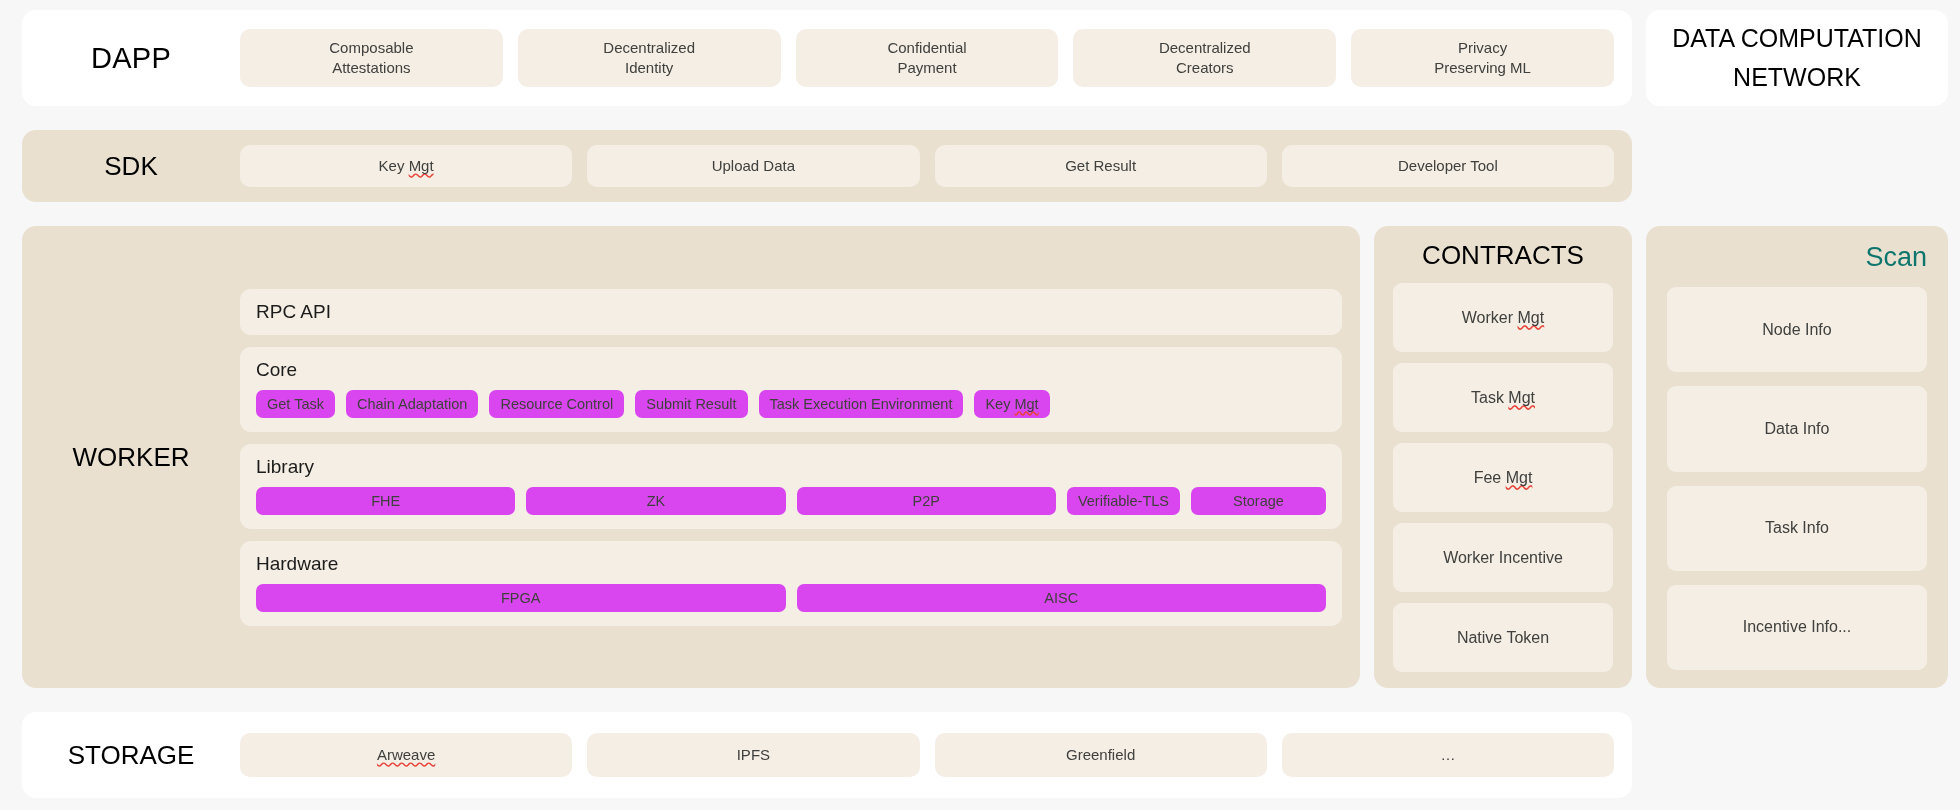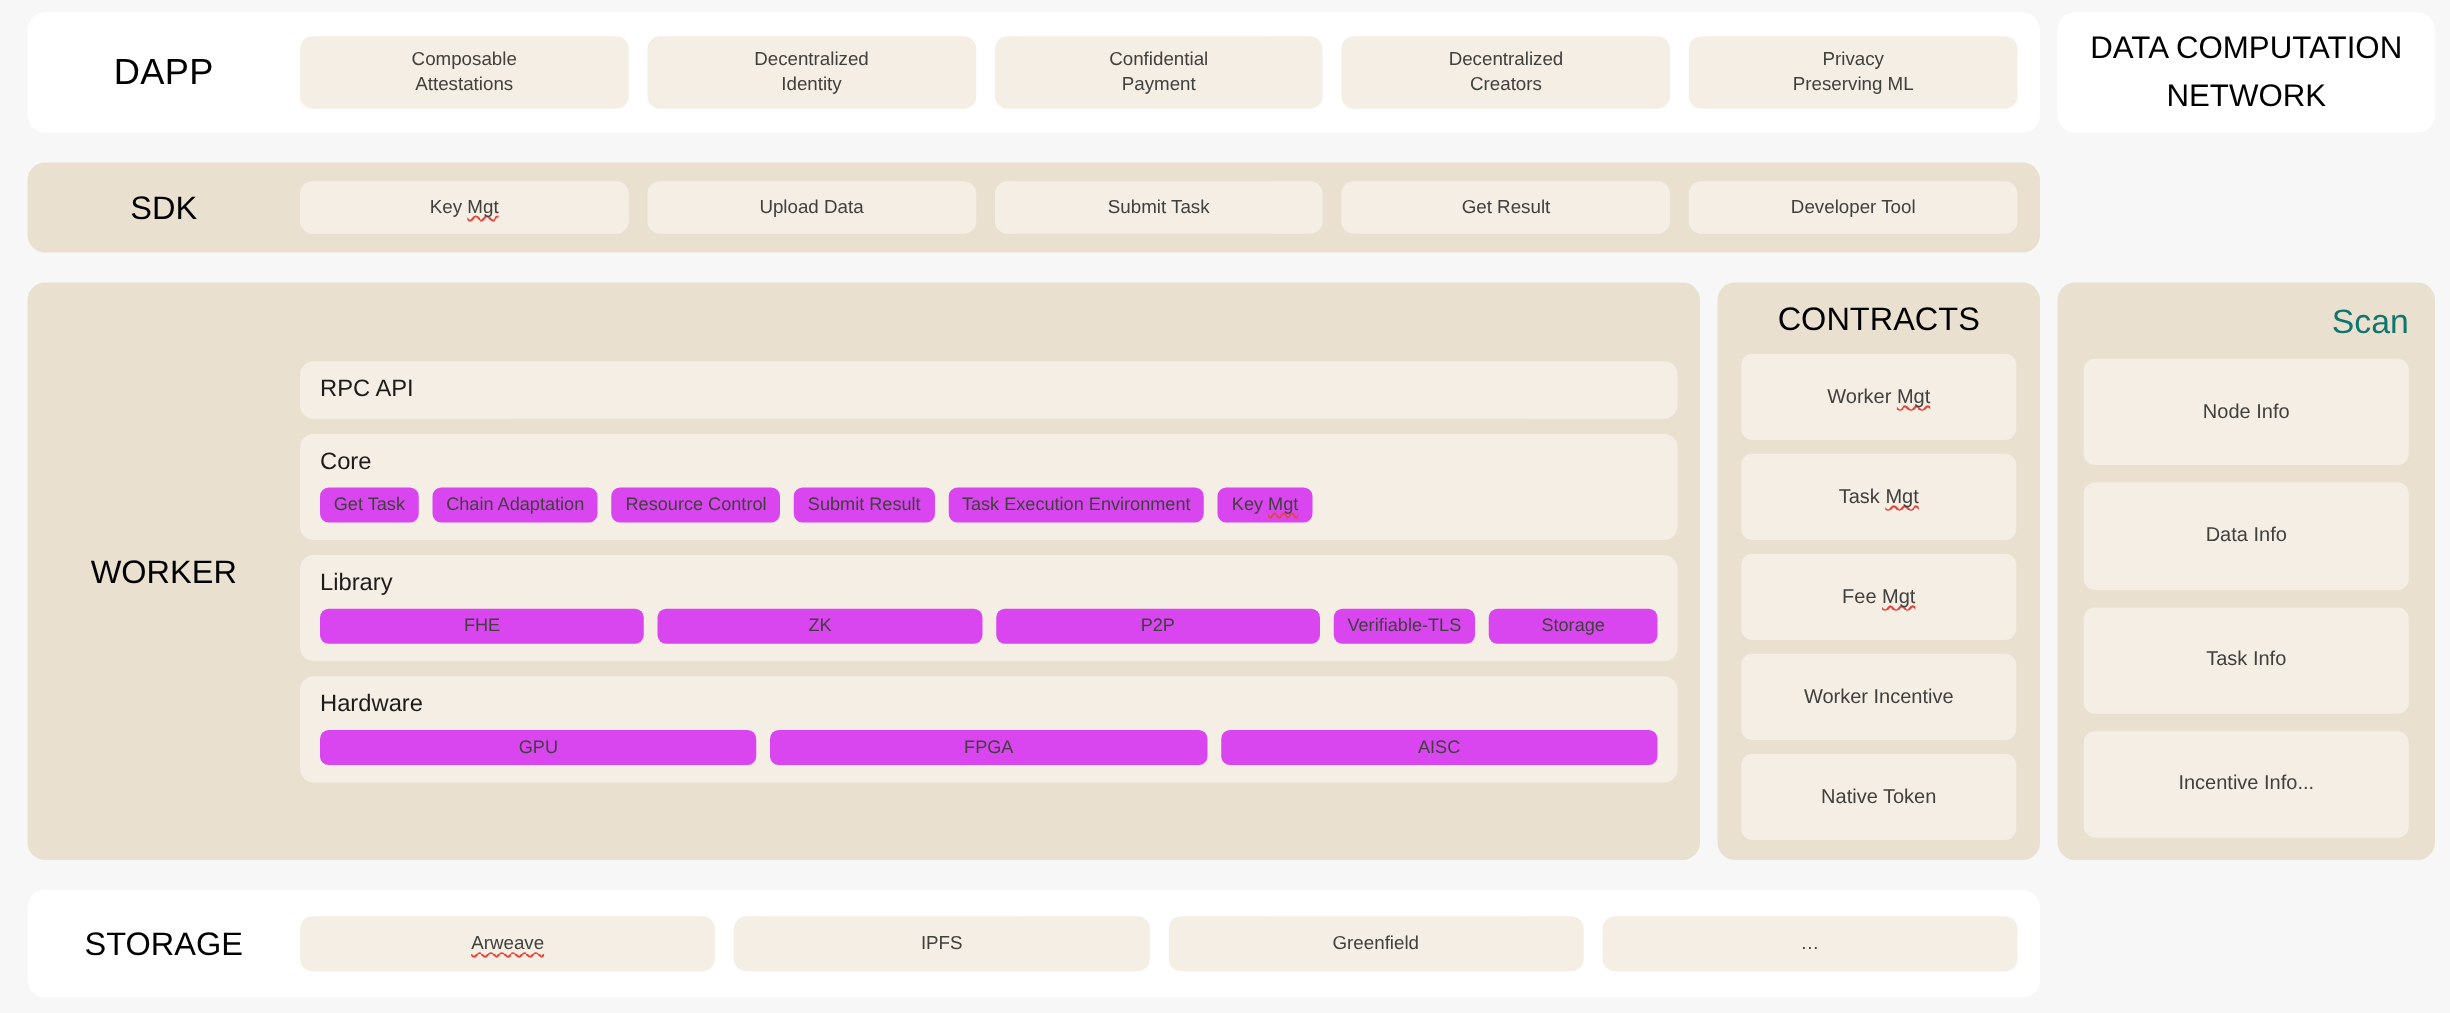"Submit Task" div.card { html: <div>Submit Task</div> -> none }
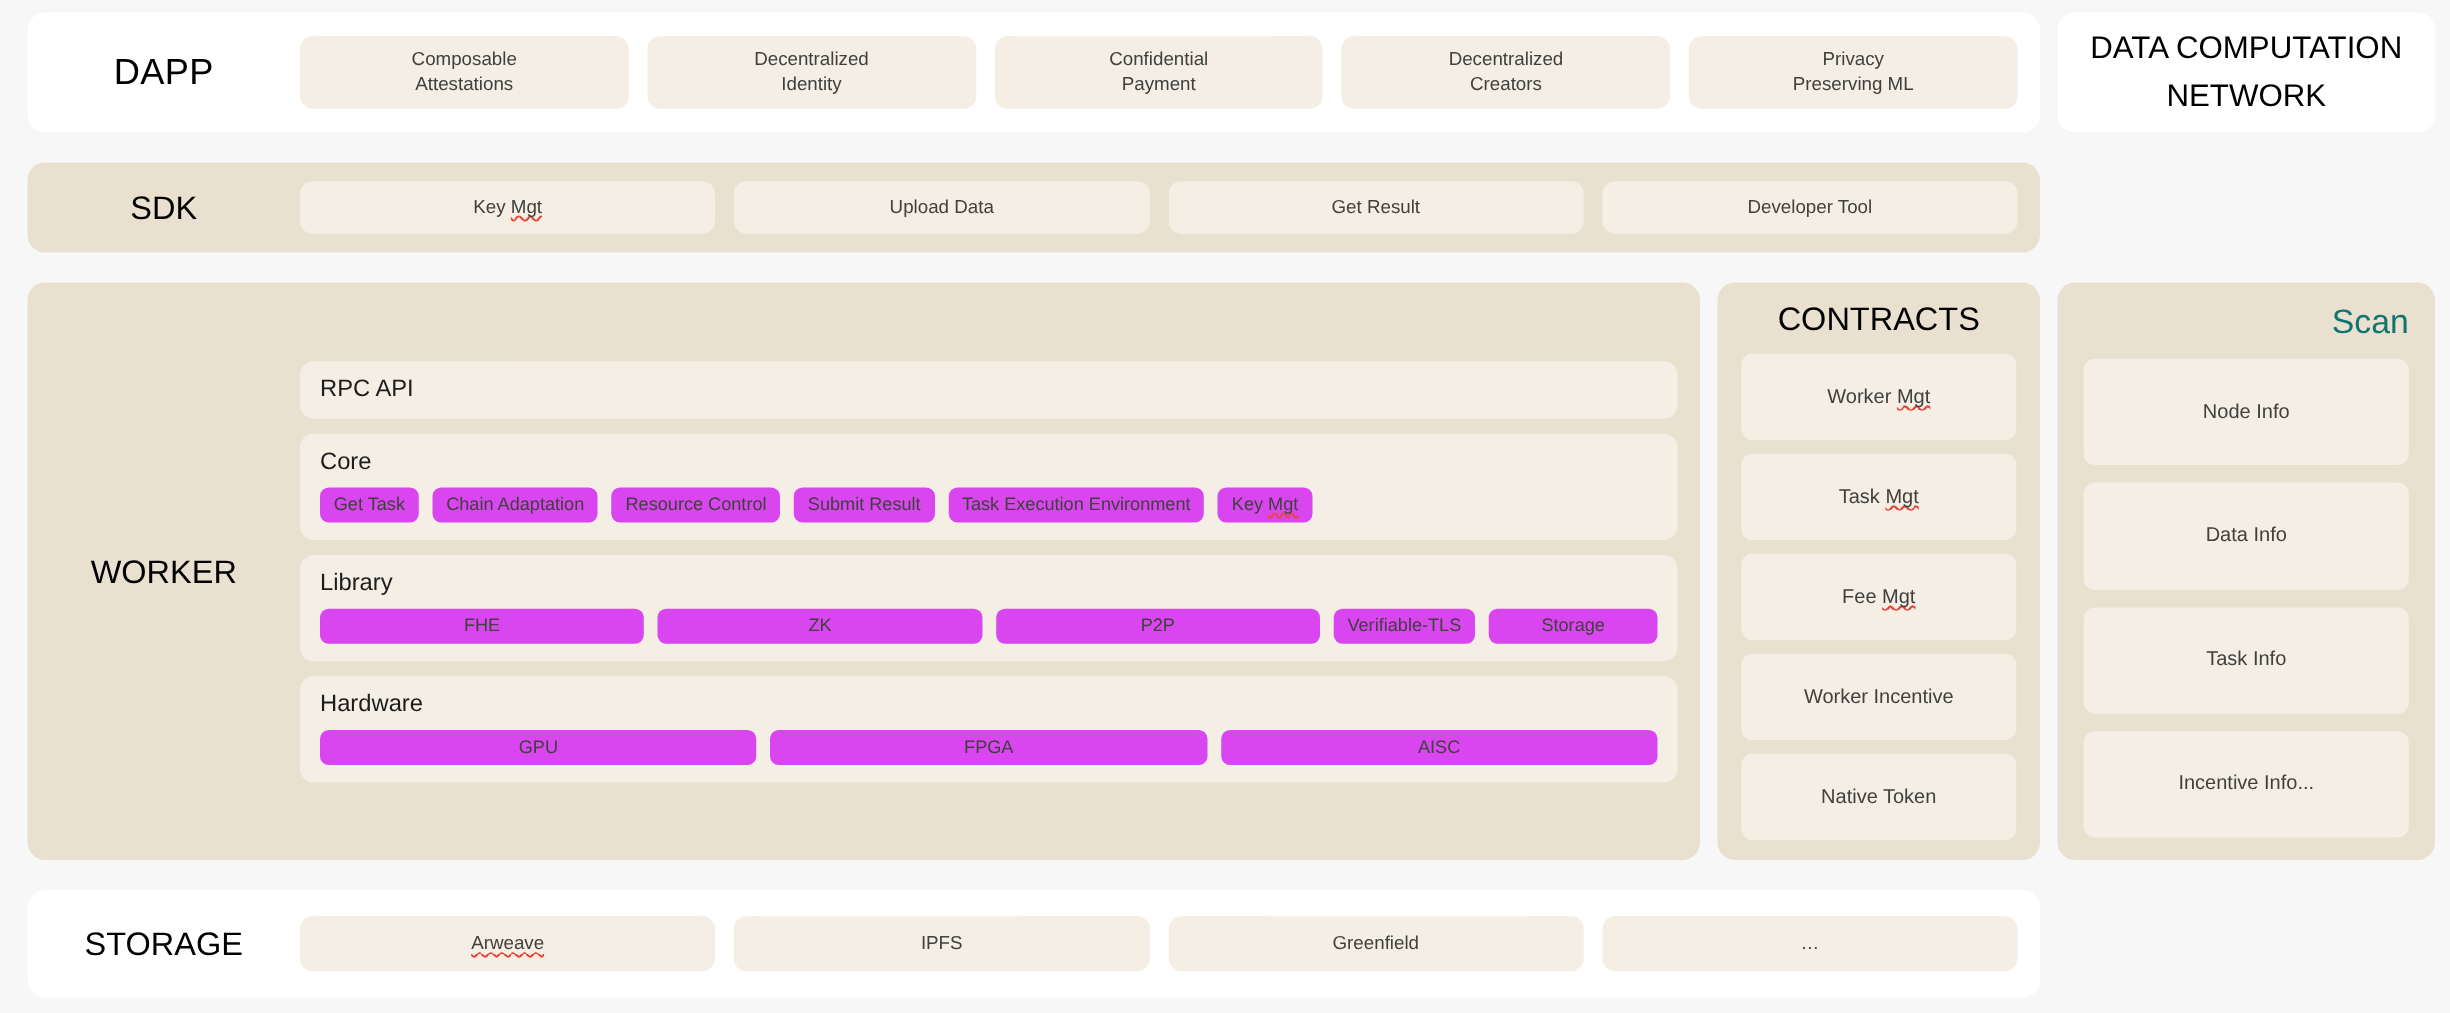"GPU" div.chip { html: <div>GPU</div> -> none }
